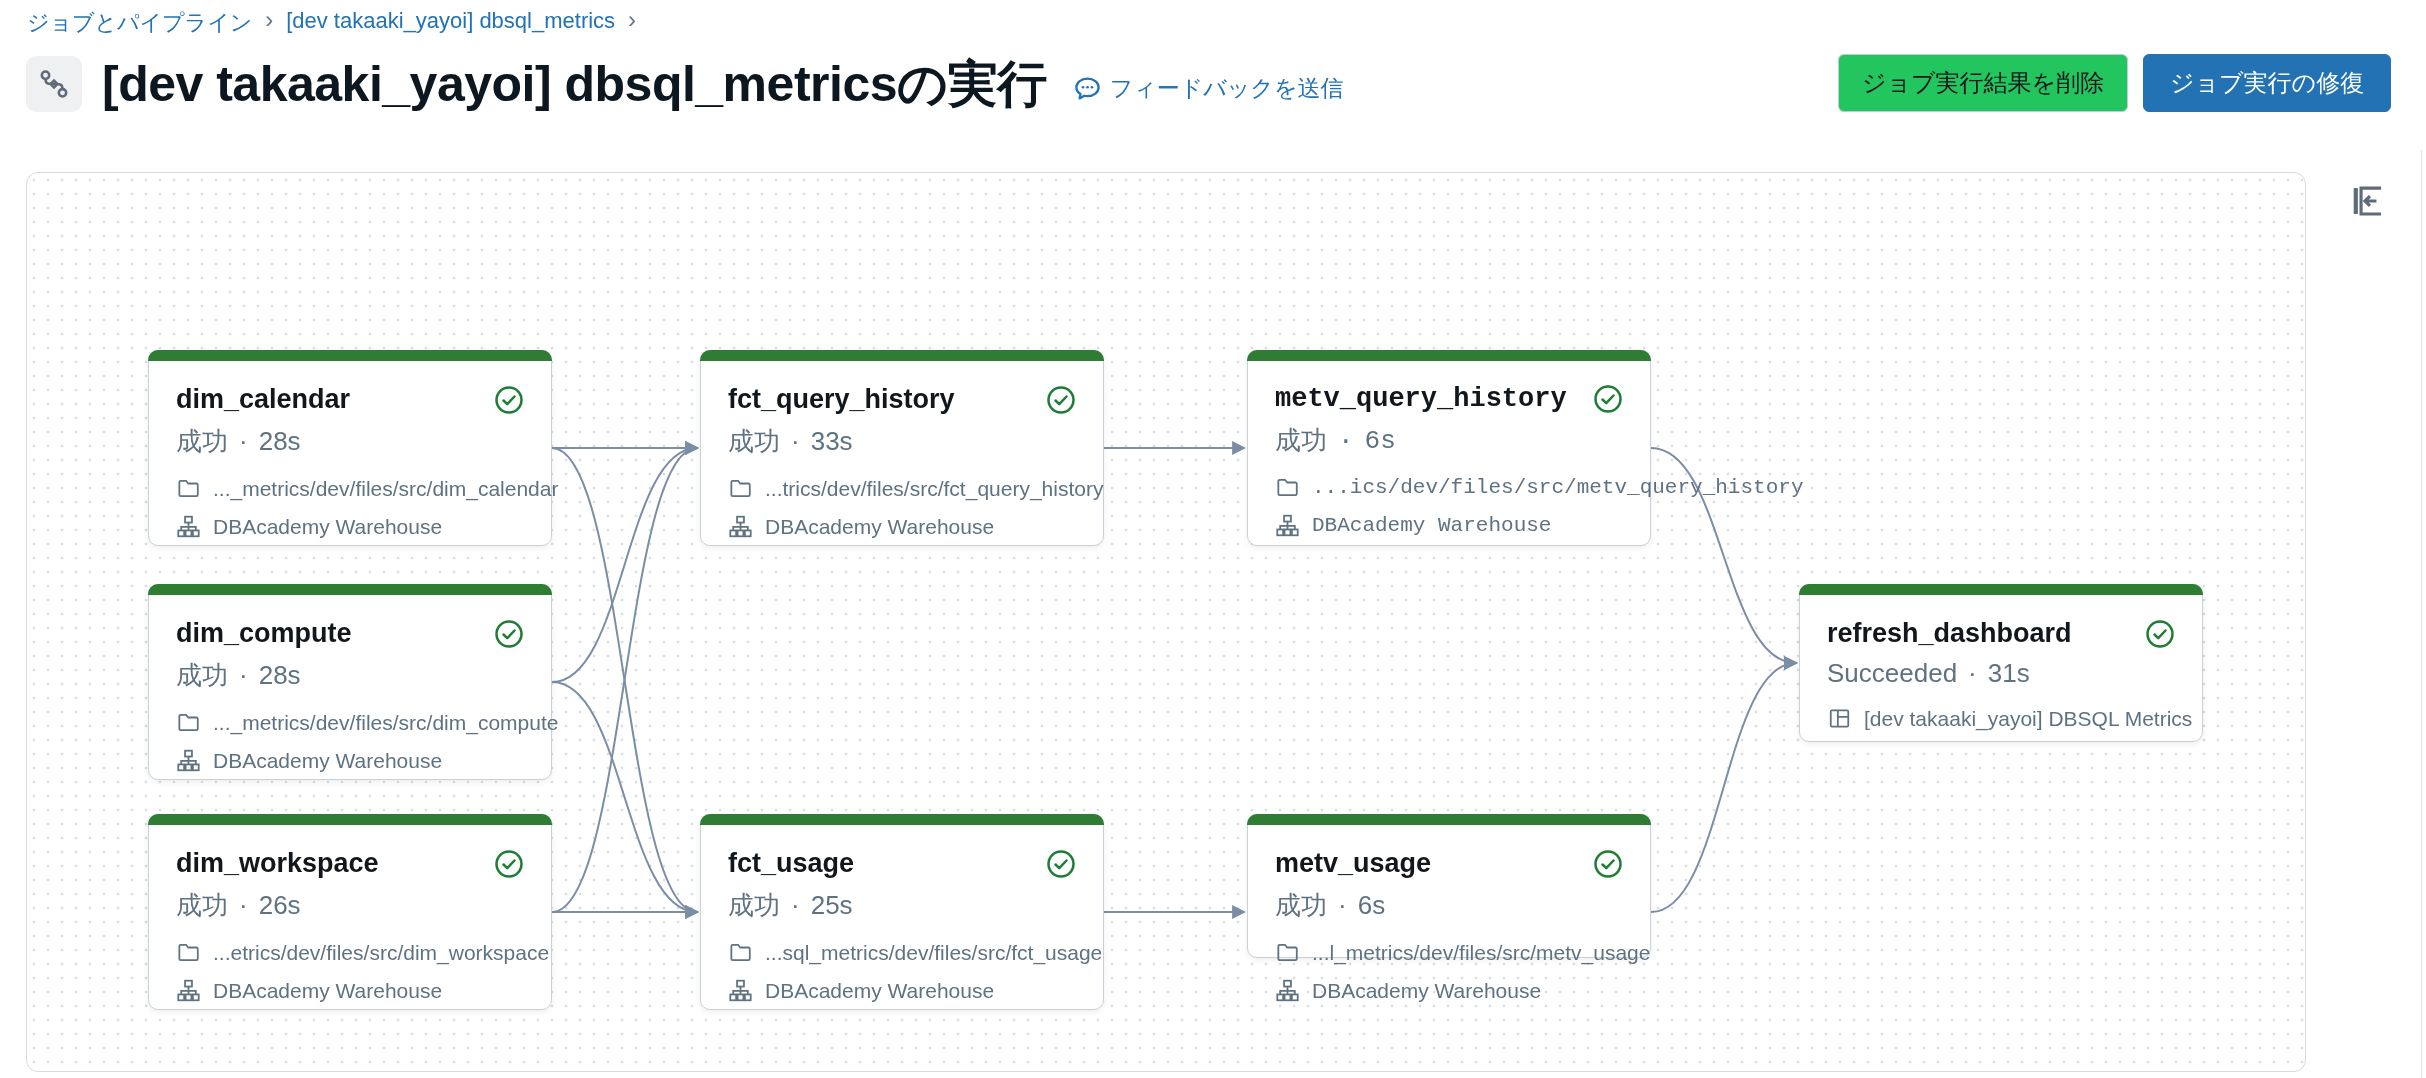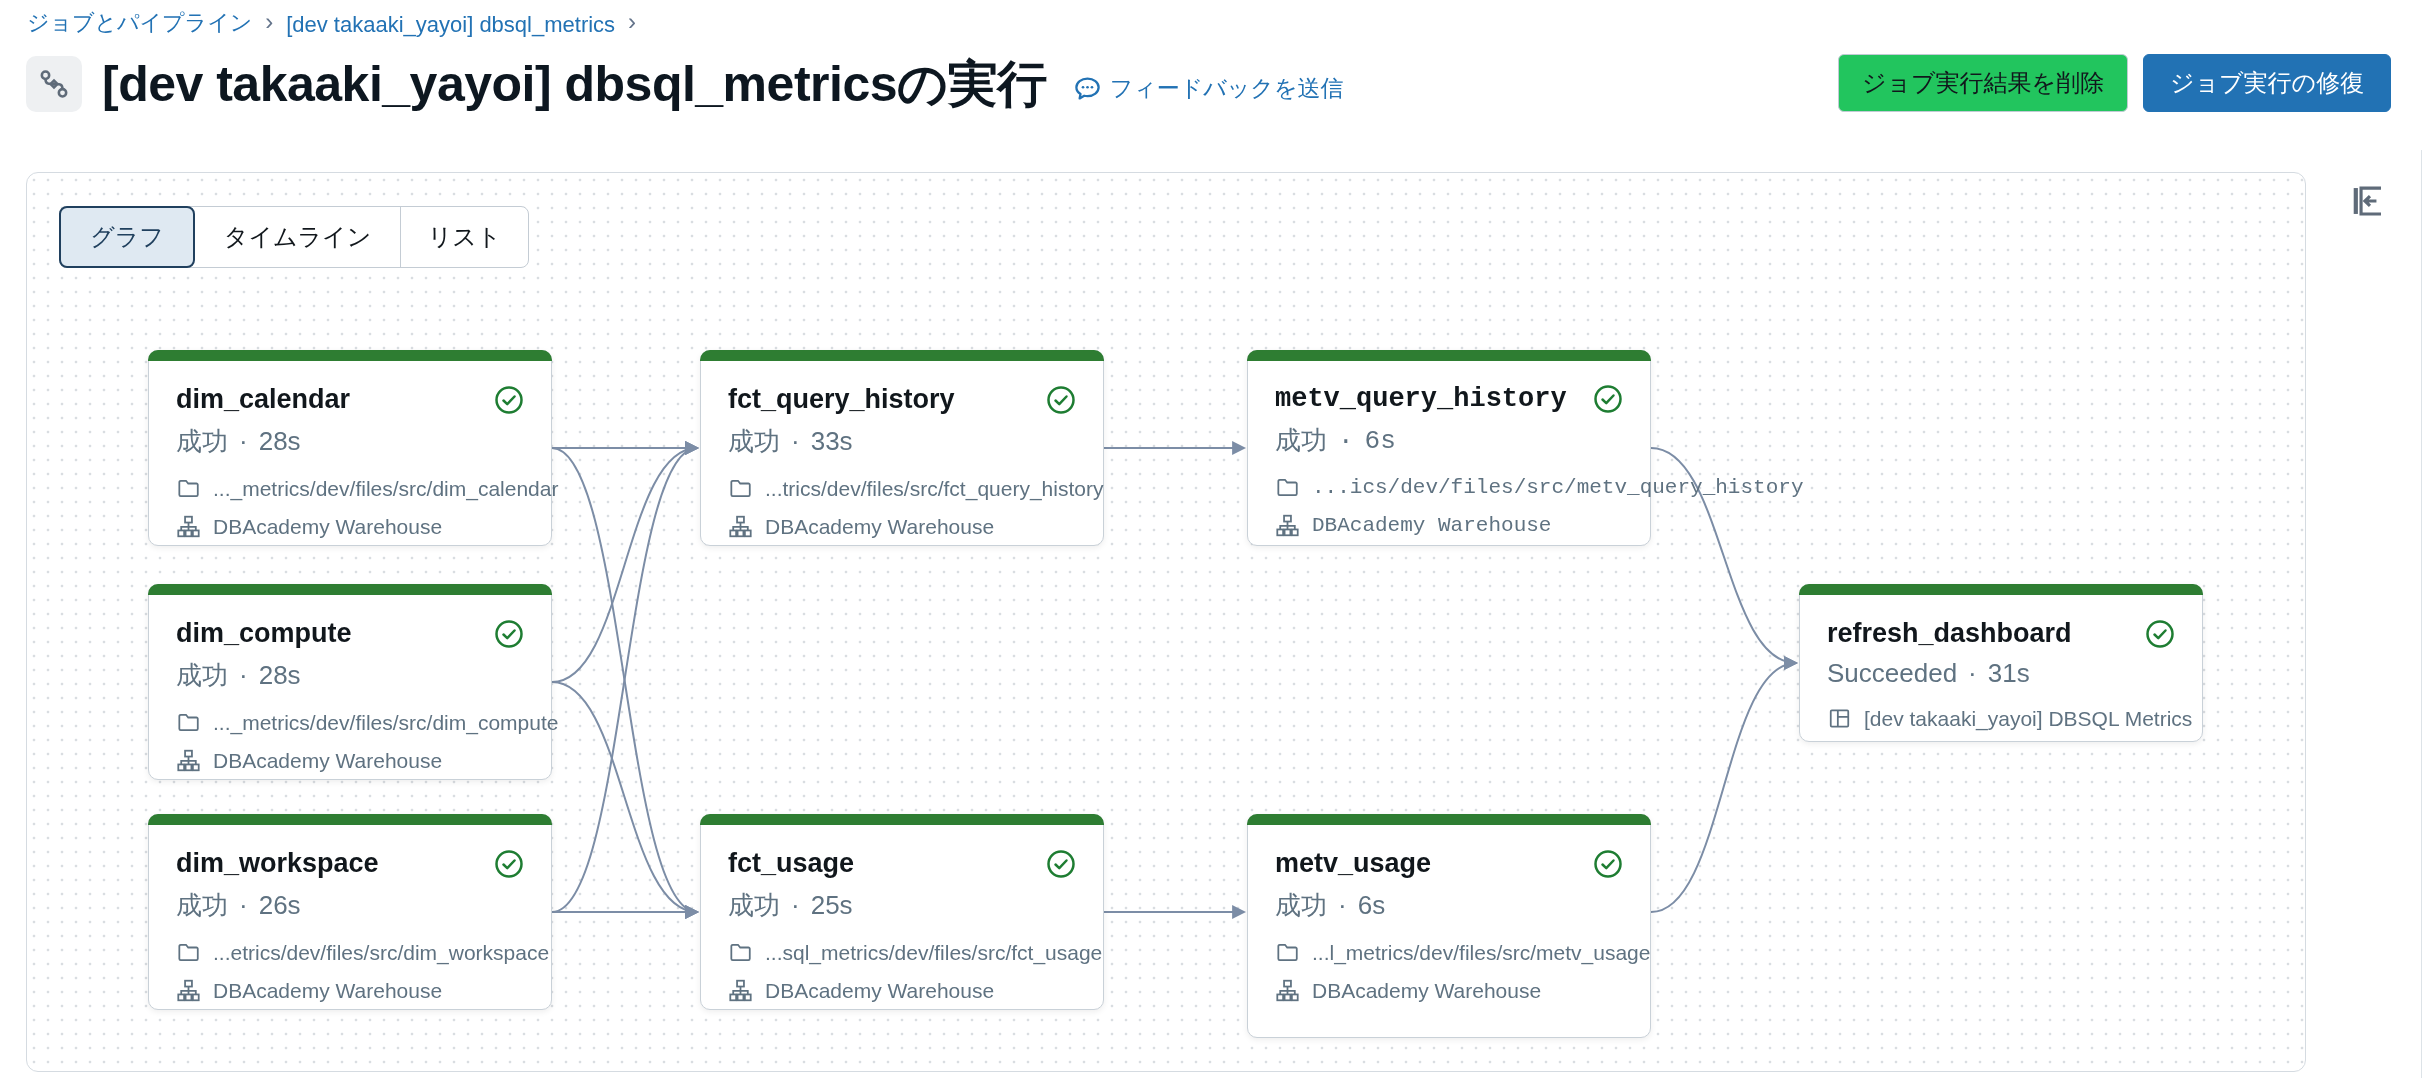"ジョブとパイプライン" .breadcrumb { align-items: flex-end -> flex-start }
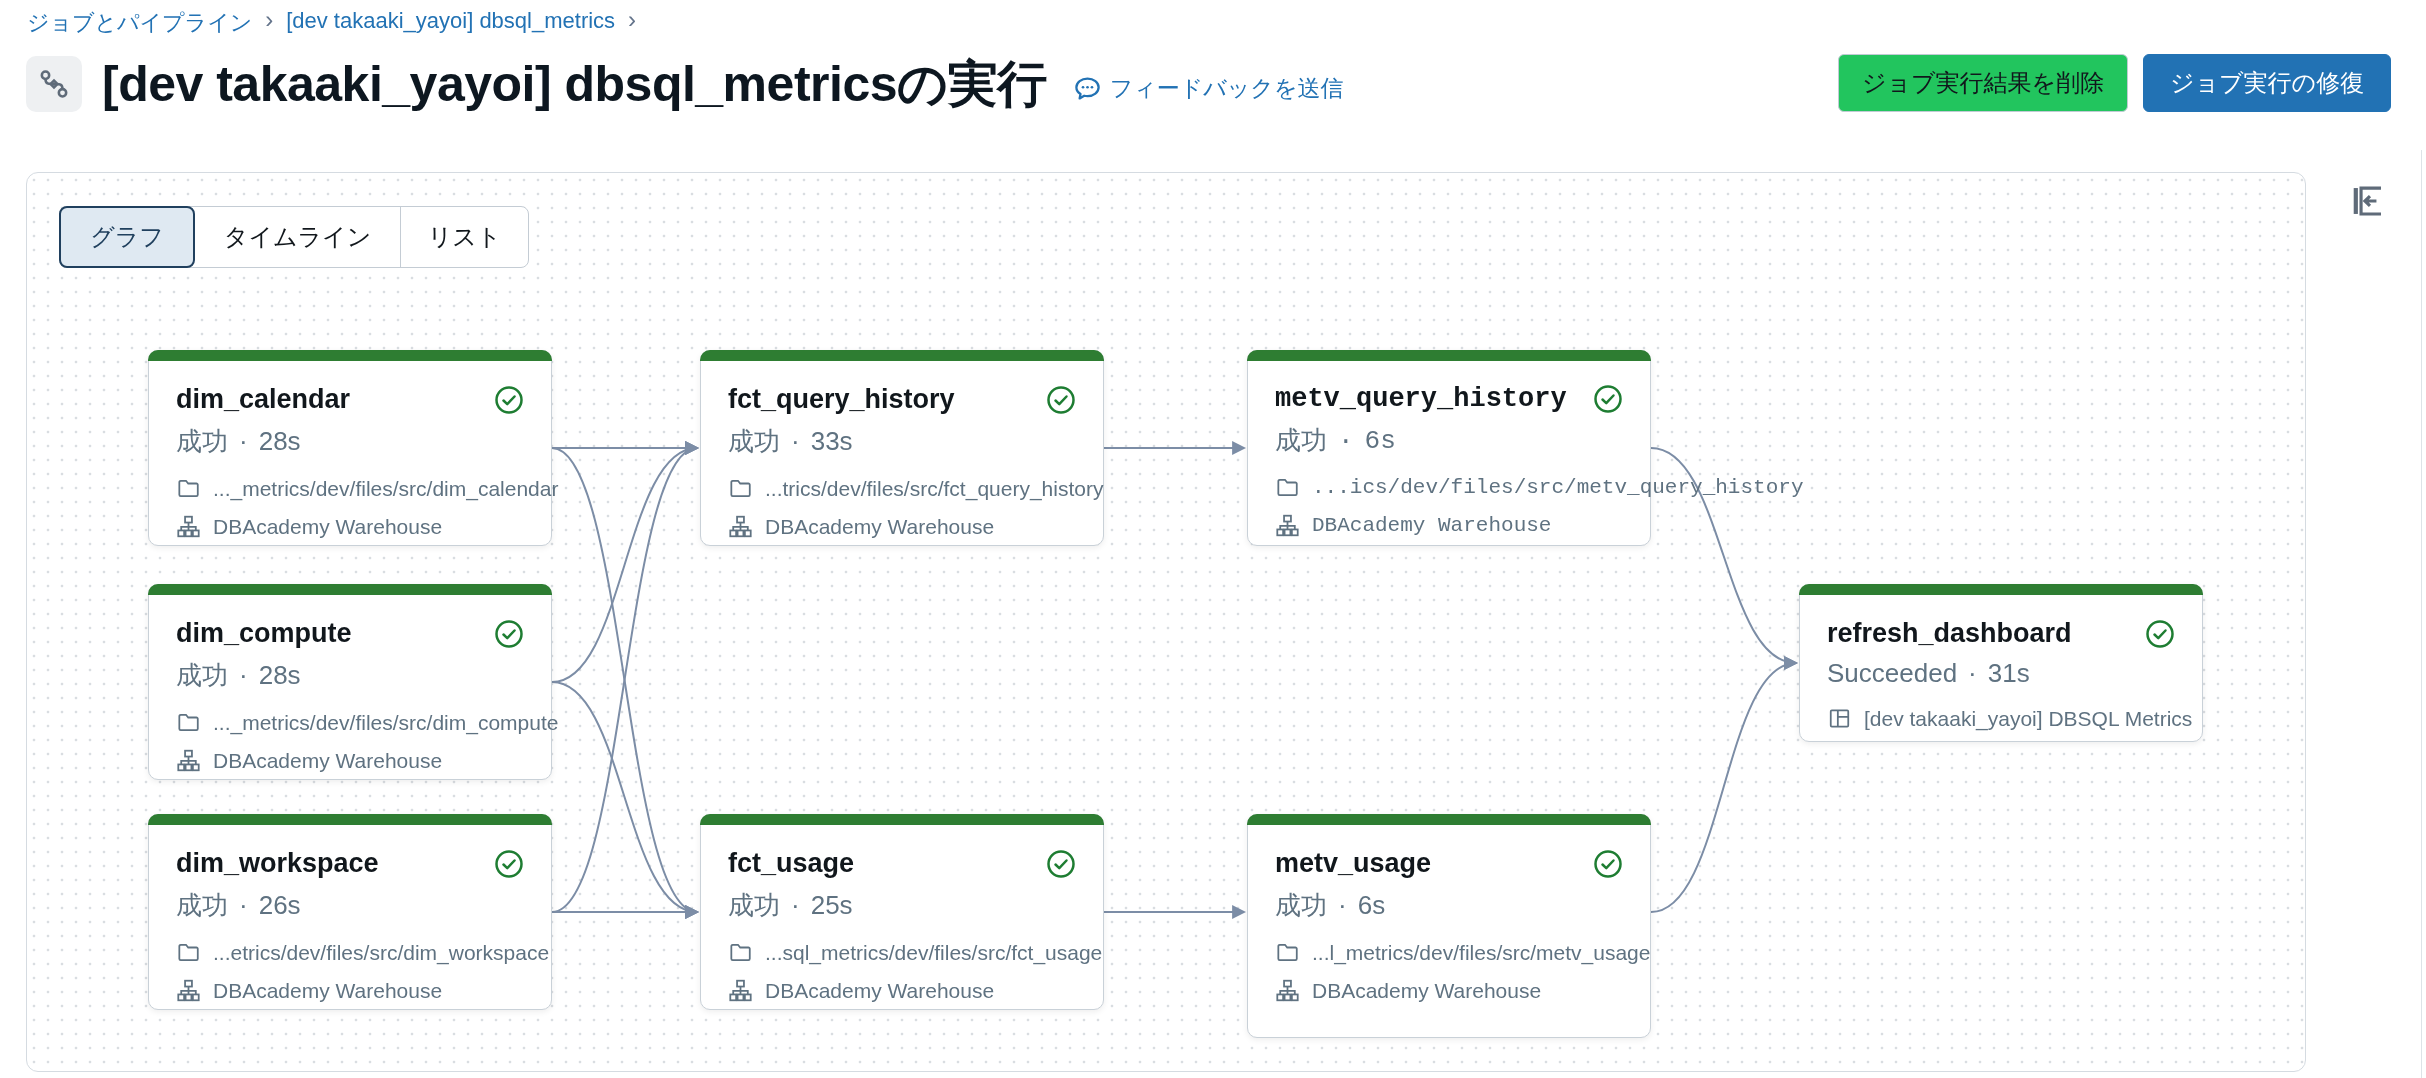"グラフ" div.seg-control { html: <div> <div>グラフ</div> <div>タイムライン</div> <div>リスト</div> </div> -> none }
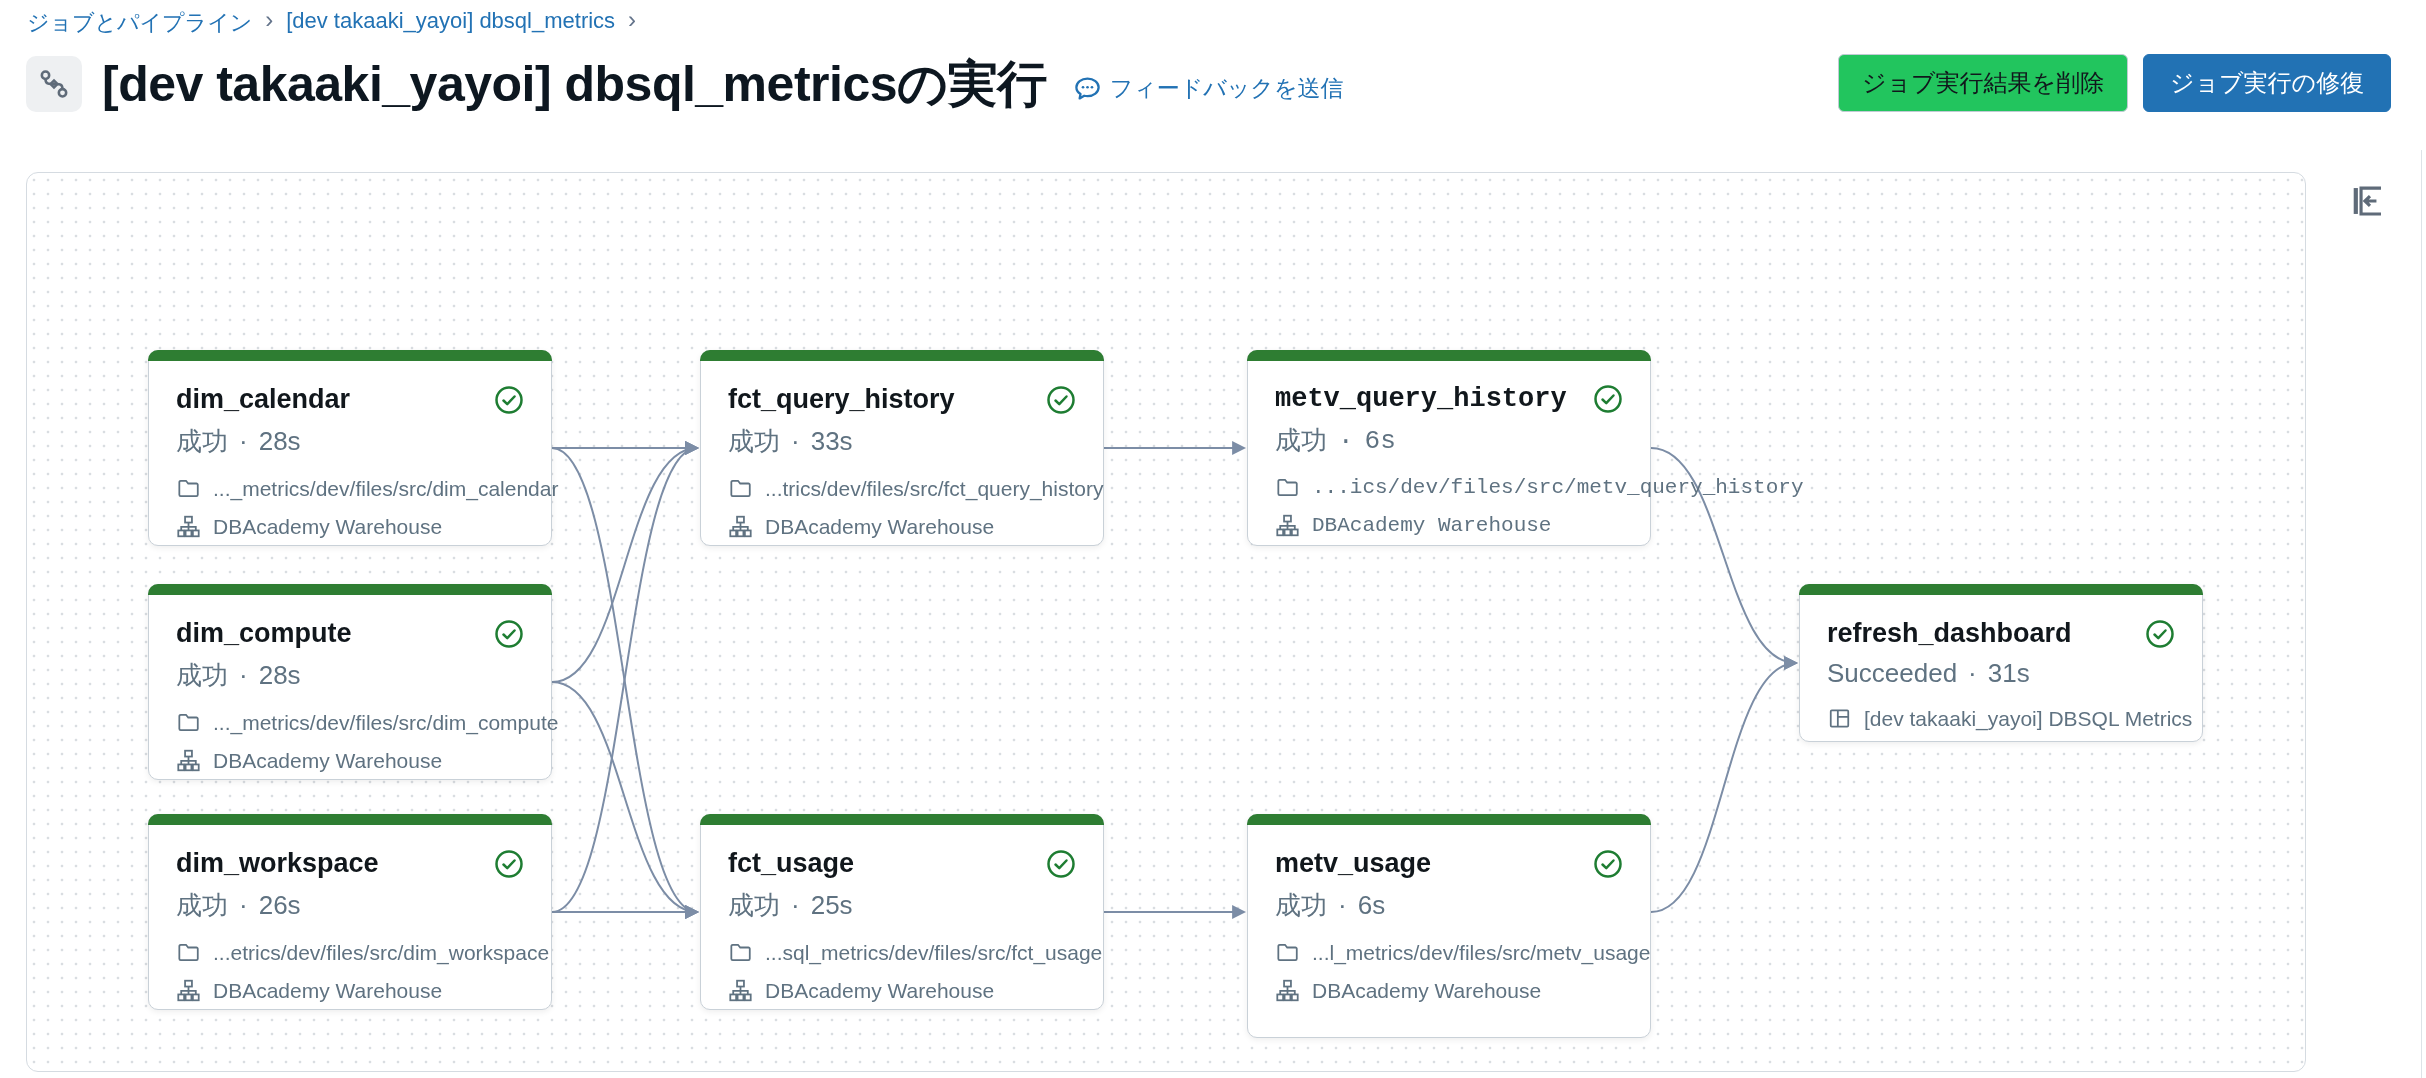"metv_usage" div.node { height: 224px -> 144px }
